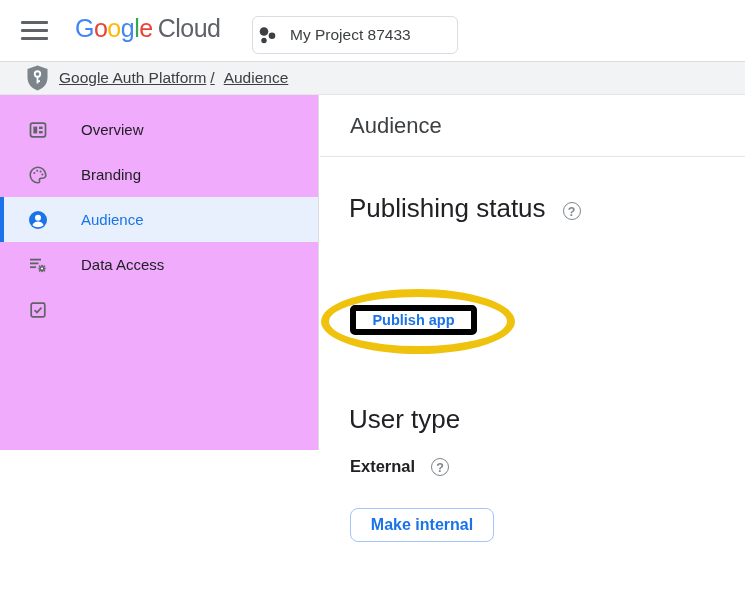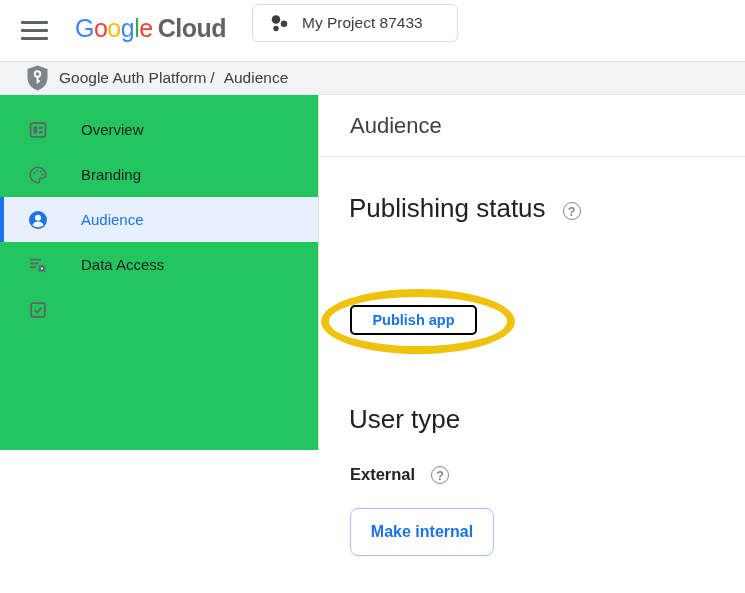"Cloud" .cloud-word { font-weight: 700 -> 400 }
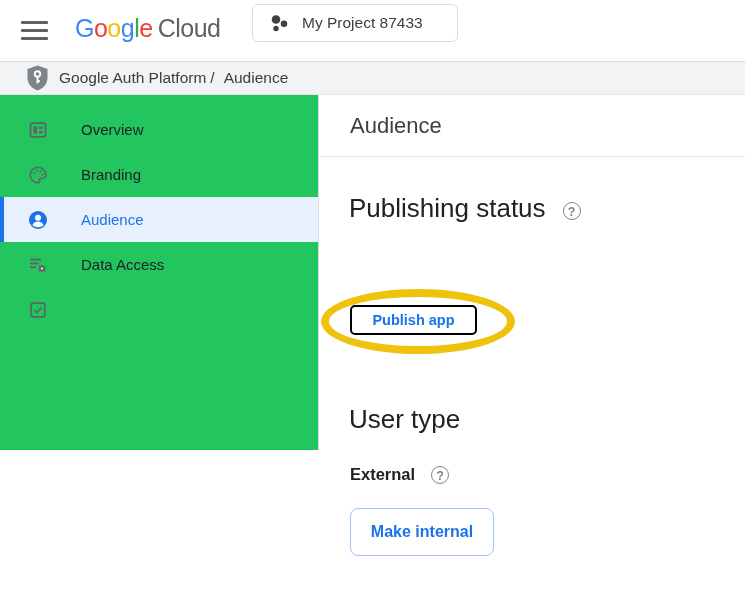"My Project 87433" .project-btn { padding-left: 16px -> 4px; top: 4px -> 16px }
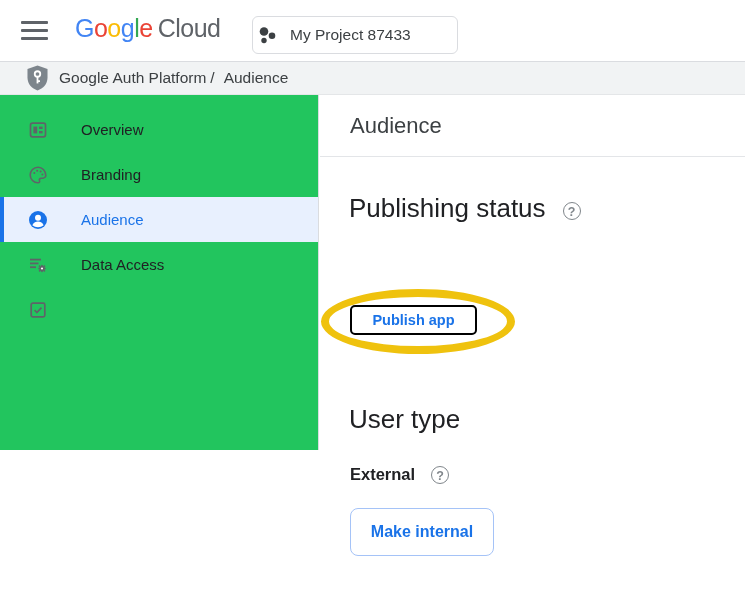"Google Auth Platform" .crumbbar .crumb-text { text-decoration: none -> underline }
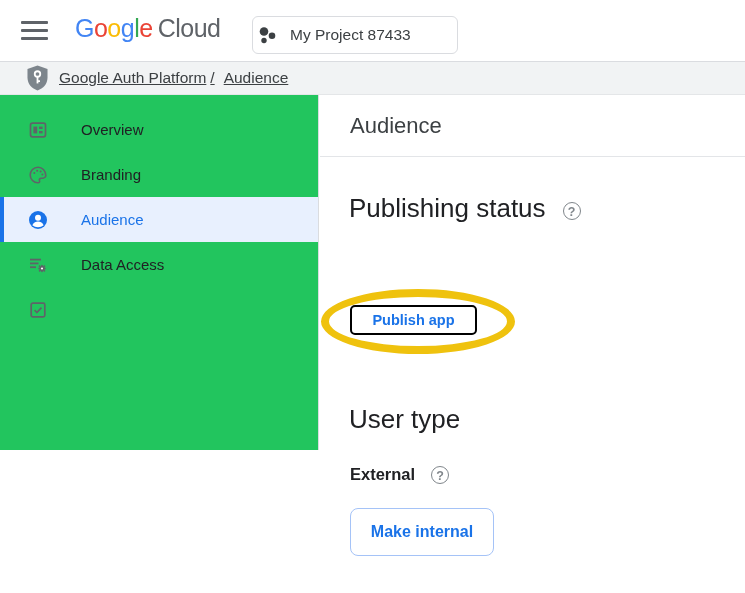"Overview" .sidebar { background: #22c55e -> #f0abfc }
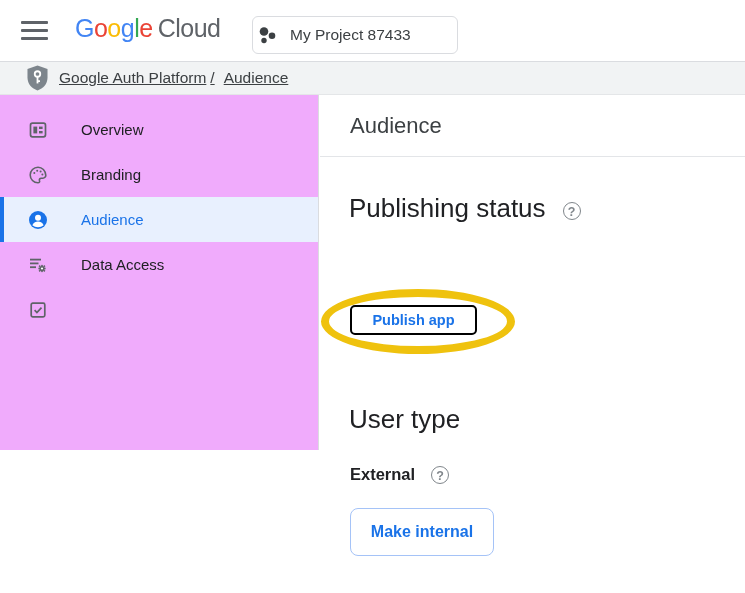"Publish app" #publish-btn { border: 2px solid #000000 -> 6px solid #000000 }
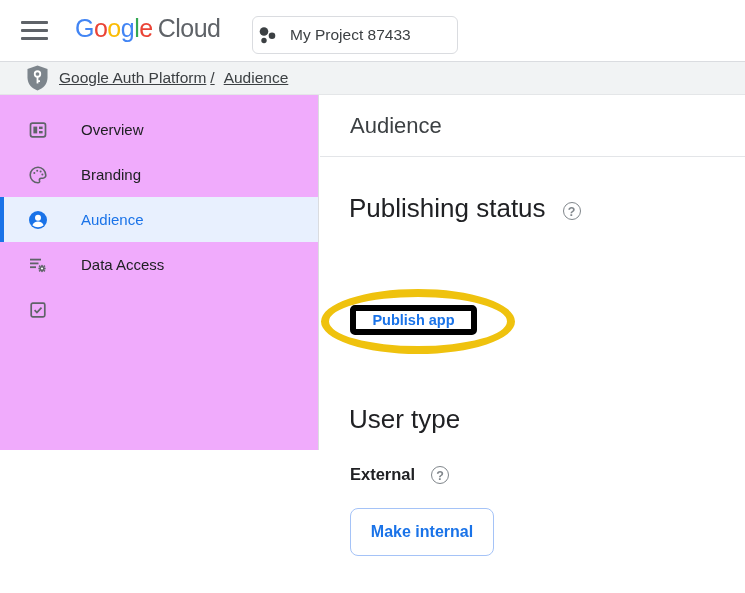"External" .sub-label { margin-top: 8px -> none }
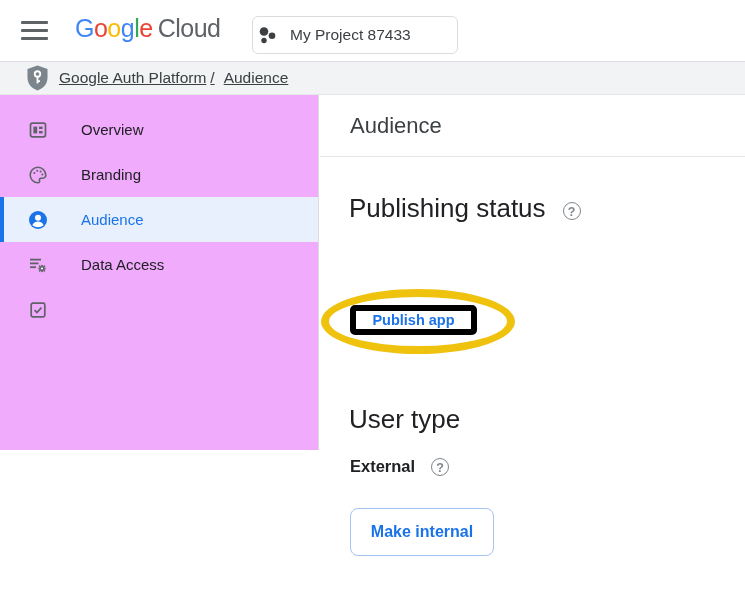"Make internal" #makeinternal-btn { height: 48px -> 34px }
